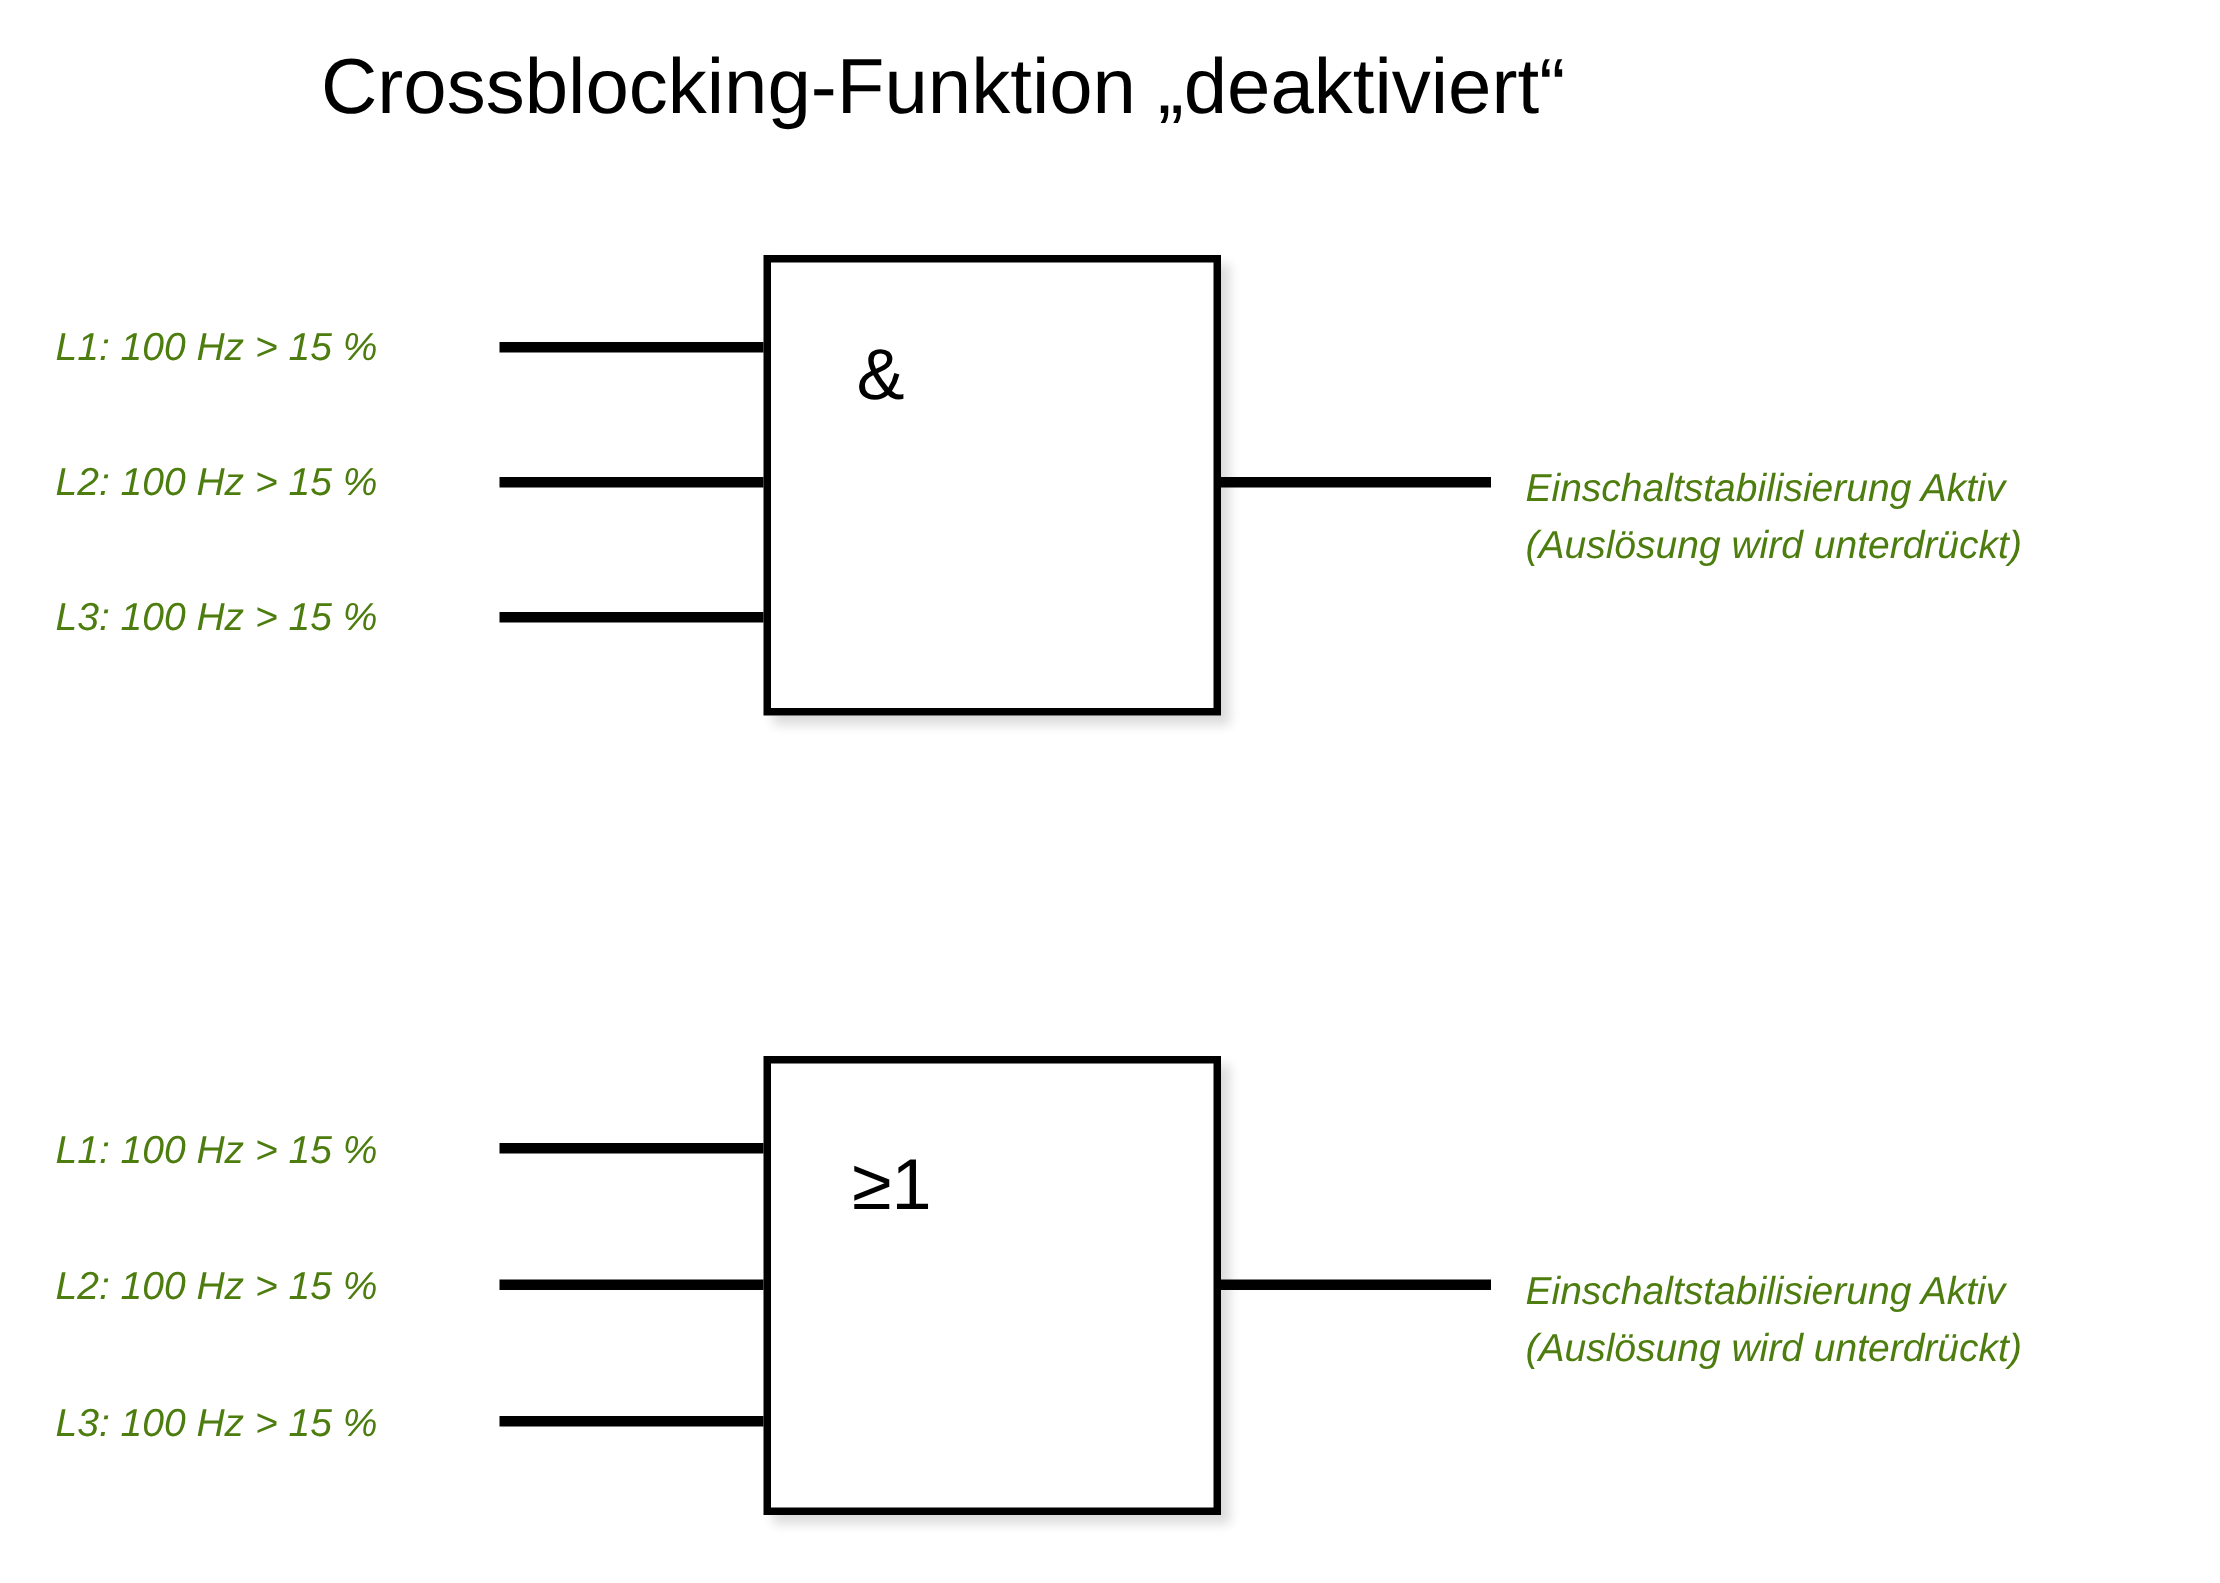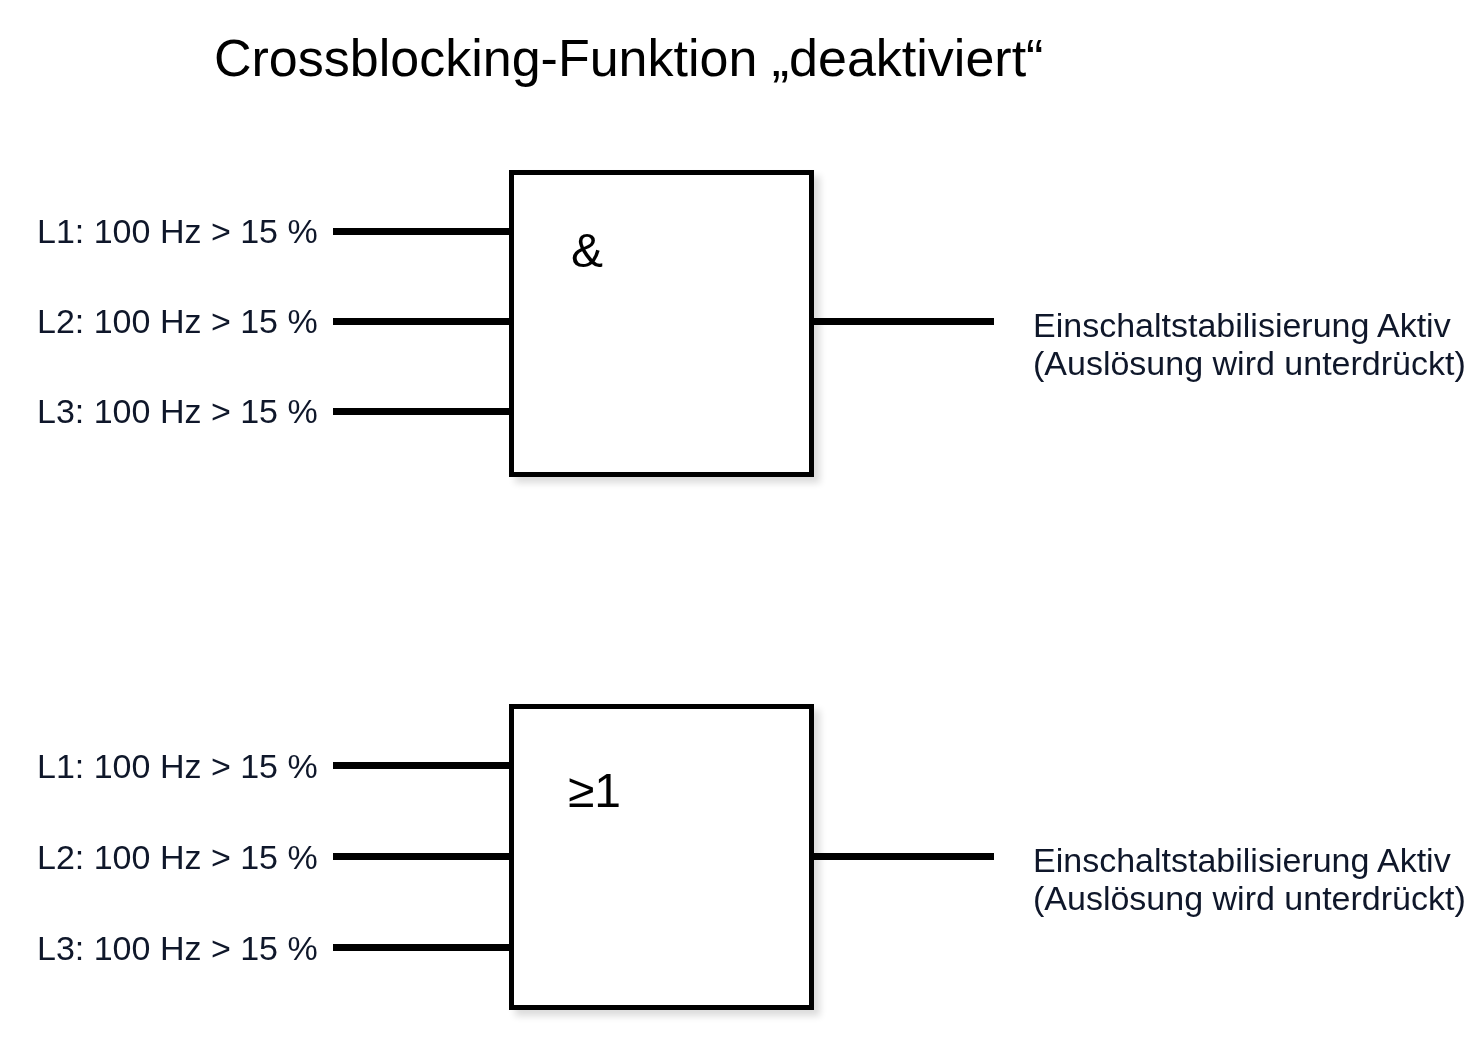"L1: 100 Hz > 15" .io-label { color: #0f172a -> #4d7c0f; font-size: 34px -> 26px; font-style: none -> italic }
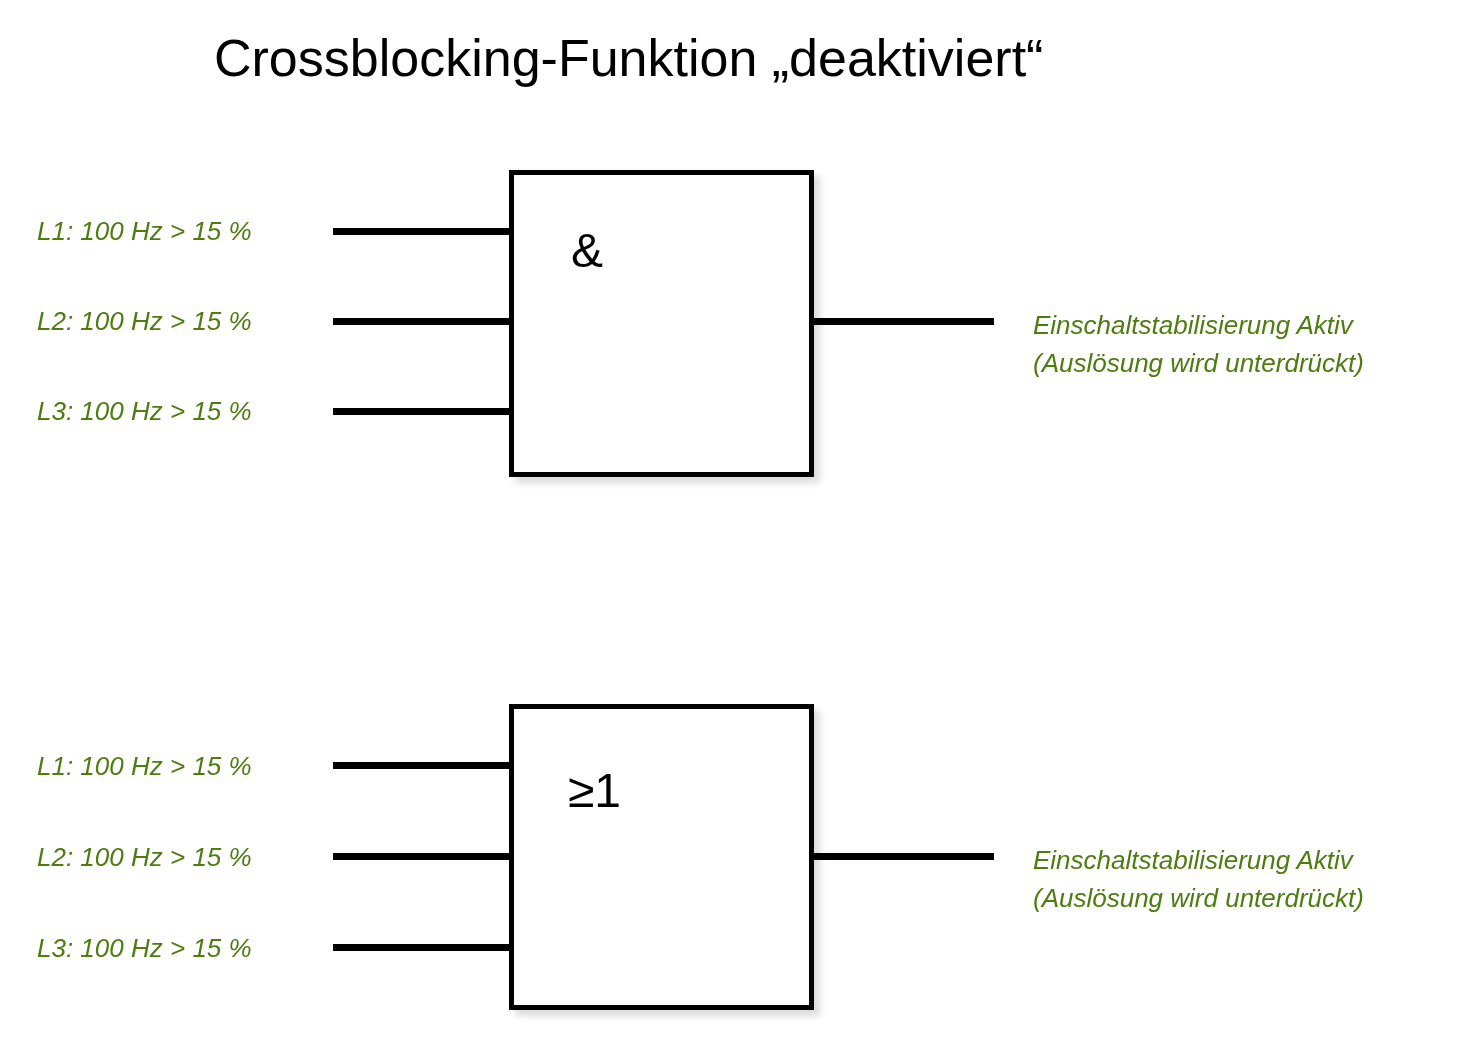"Einschaltstabilisierung Aktiv" .output-label .line { margin-left: 16px -> none }
